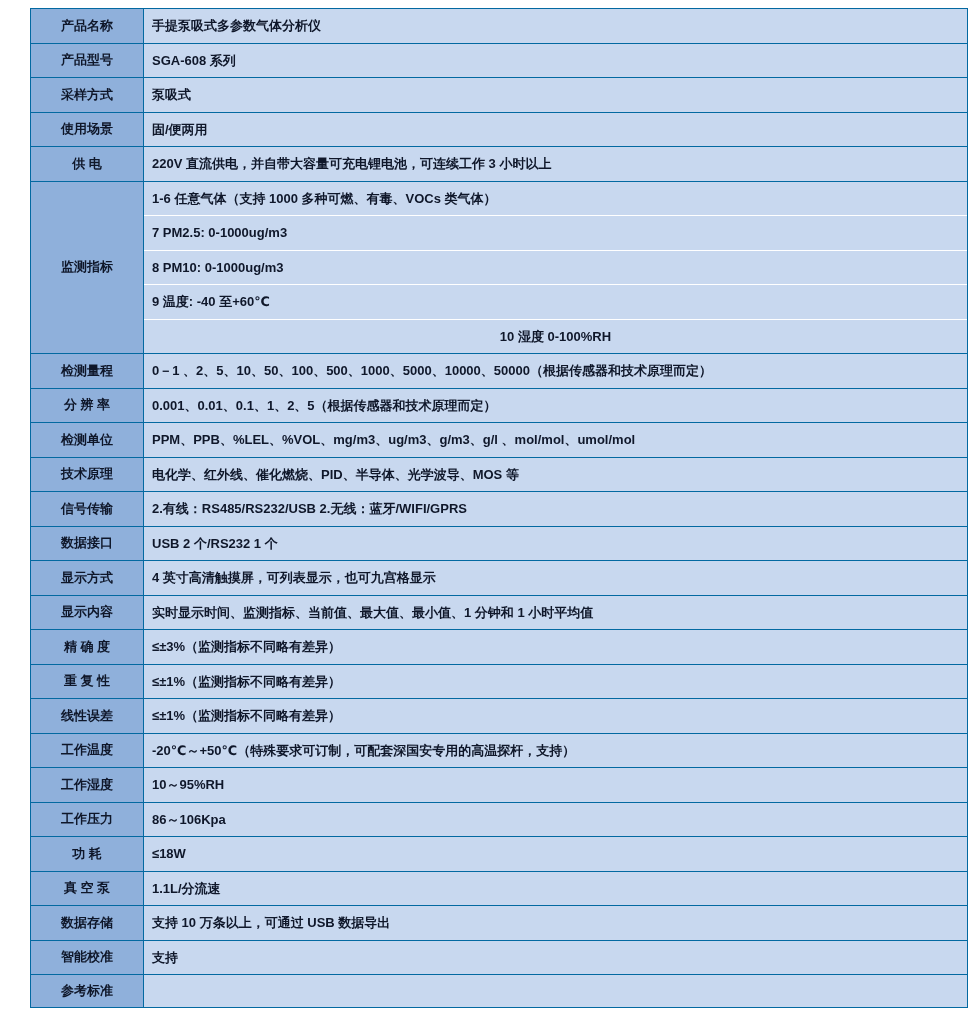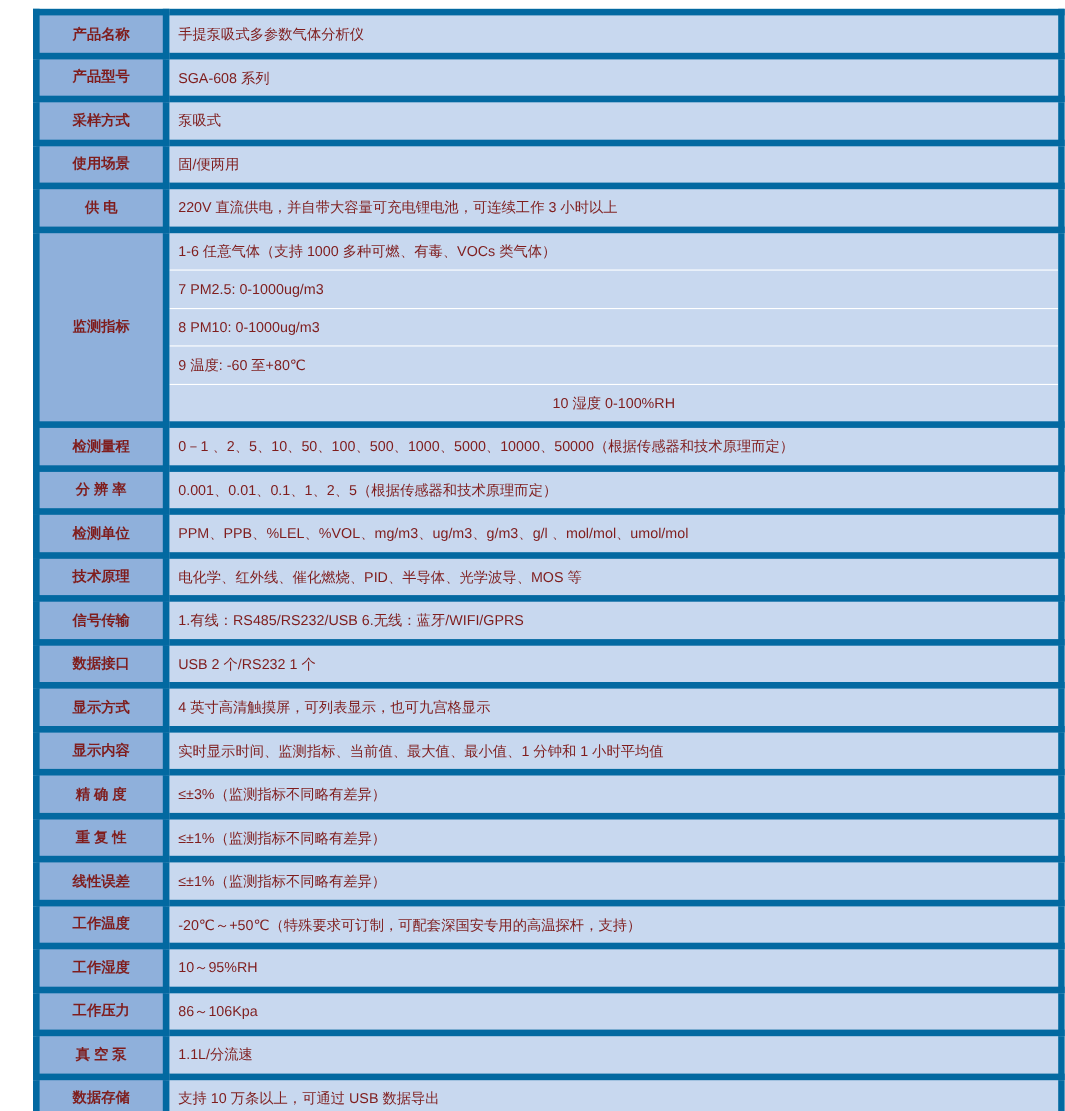"产品名称" .spec-table td { border: 6px solid #0369a1 -> 1px solid #0369a1; color: #7f1d1d -> #0f172a }
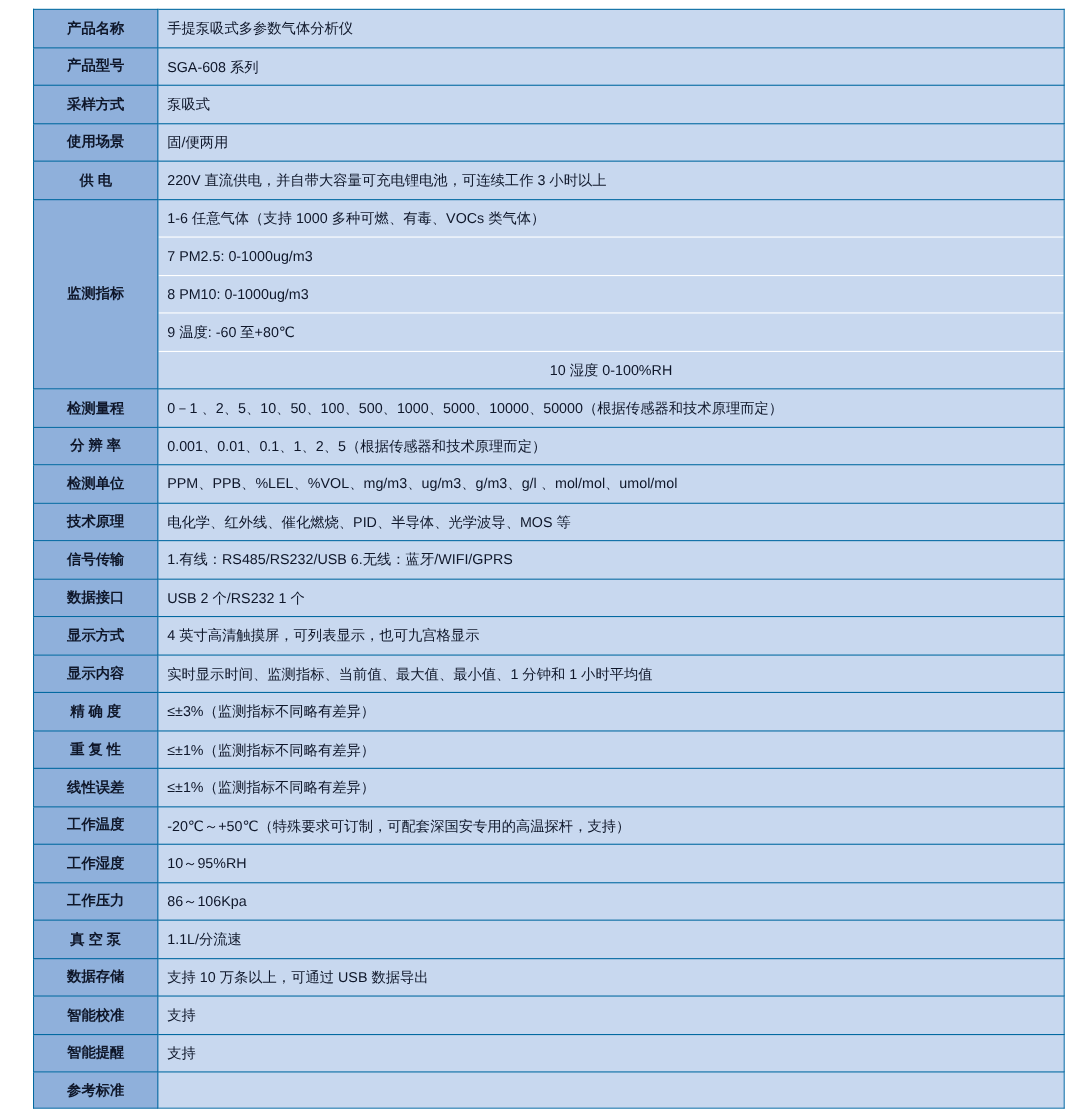"手提泵吸式多参数气体分析仪" td.value { font-weight: normal -> bold }
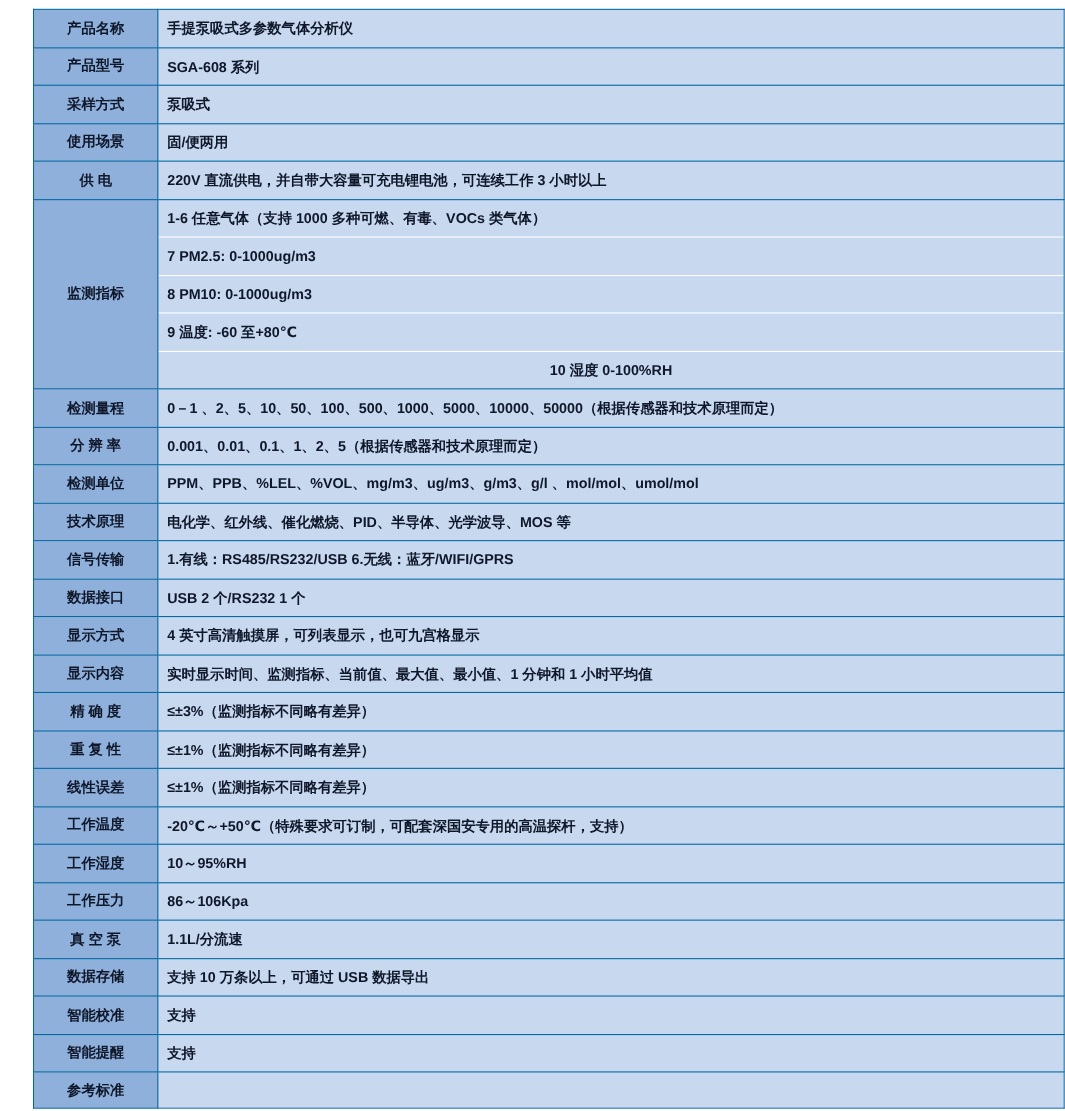"9 温度: -60 至+80℃" div.sub-row { text: -60 至+80 -> -40 至+60 }
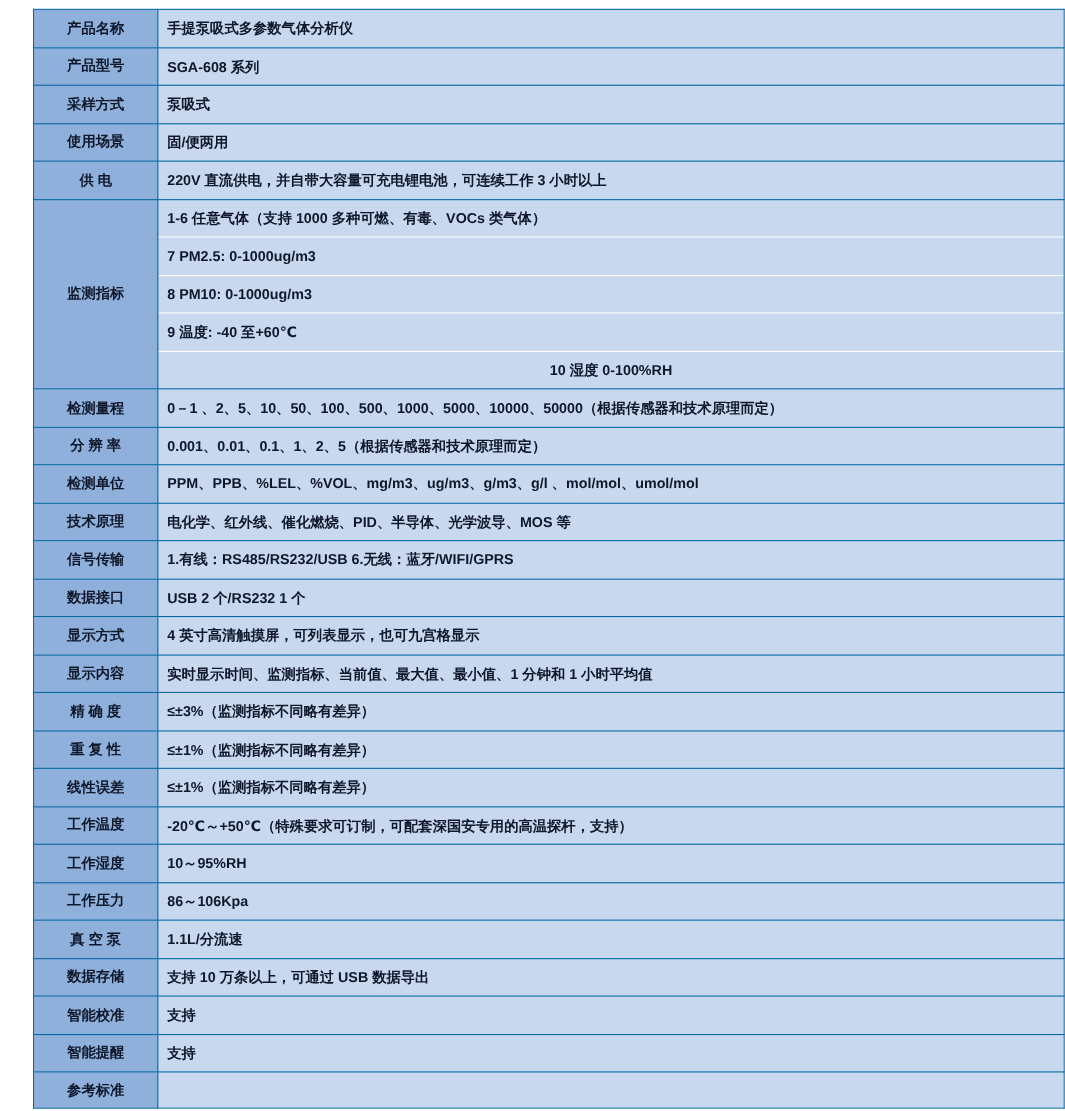"1.有线：RS485/RS232/USB 6.无线：蓝牙/WIFI/GPRS" td.value { text: 1.有线：RS485/RS232/USB     6 -> 2.有线：RS485/RS232/USB     2 }
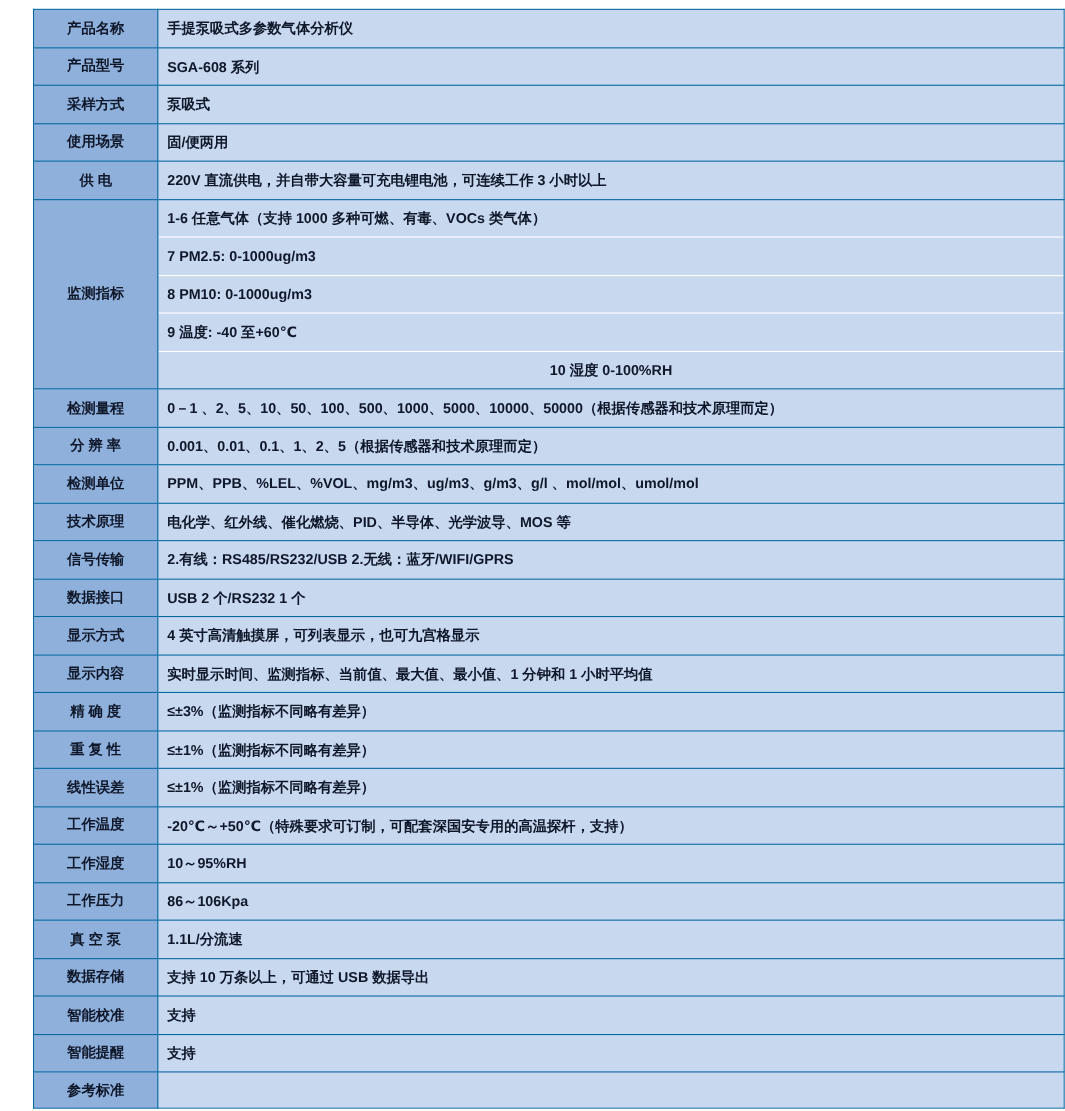"功 耗" tr { html: none -> <tr> <td>功 耗</td> <td>≤18W</td> </tr> }
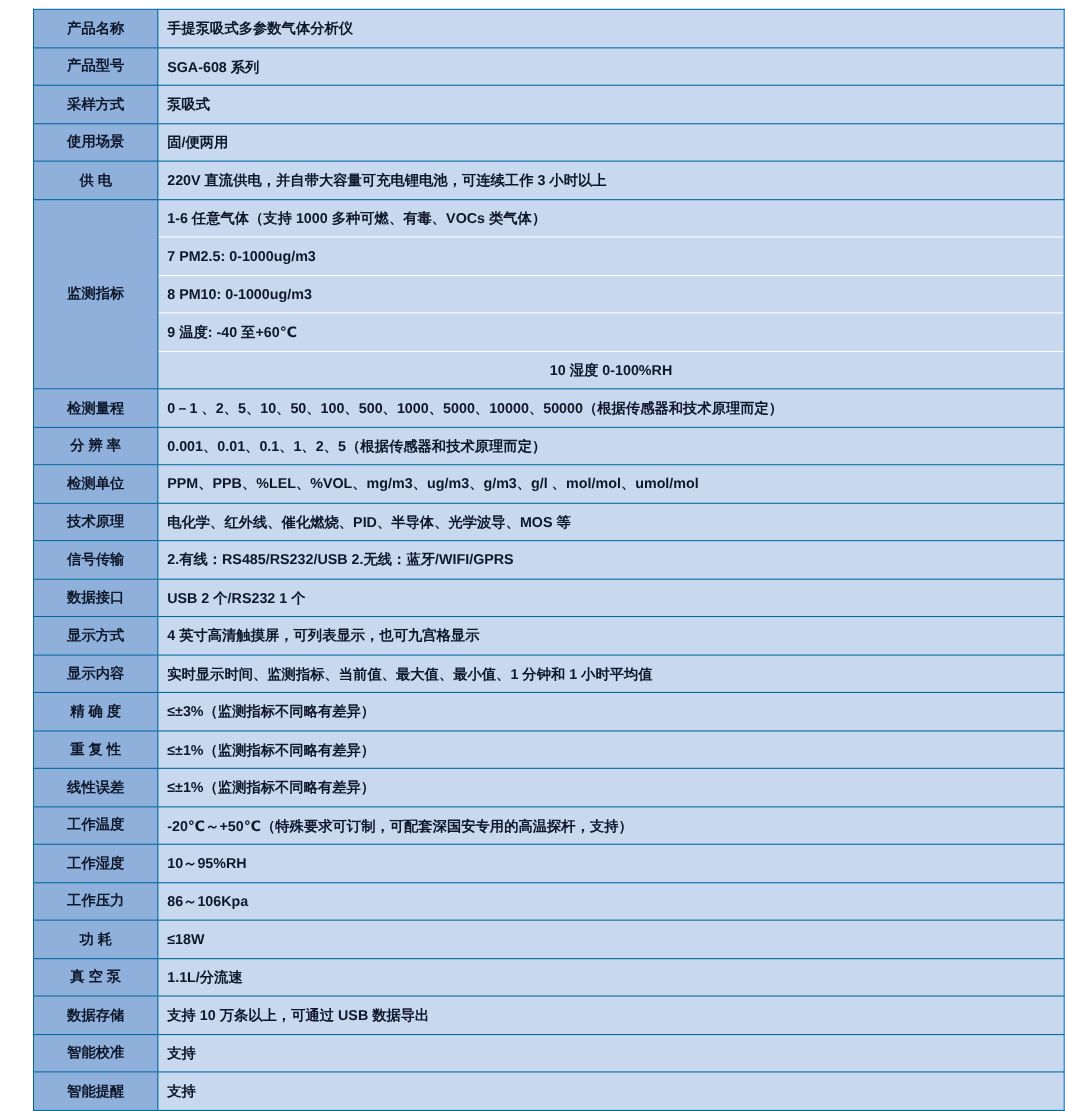"智能提醒" tr { html: <tr> <td>智能提醒</td> <td>支持</td> </tr> -> none }
